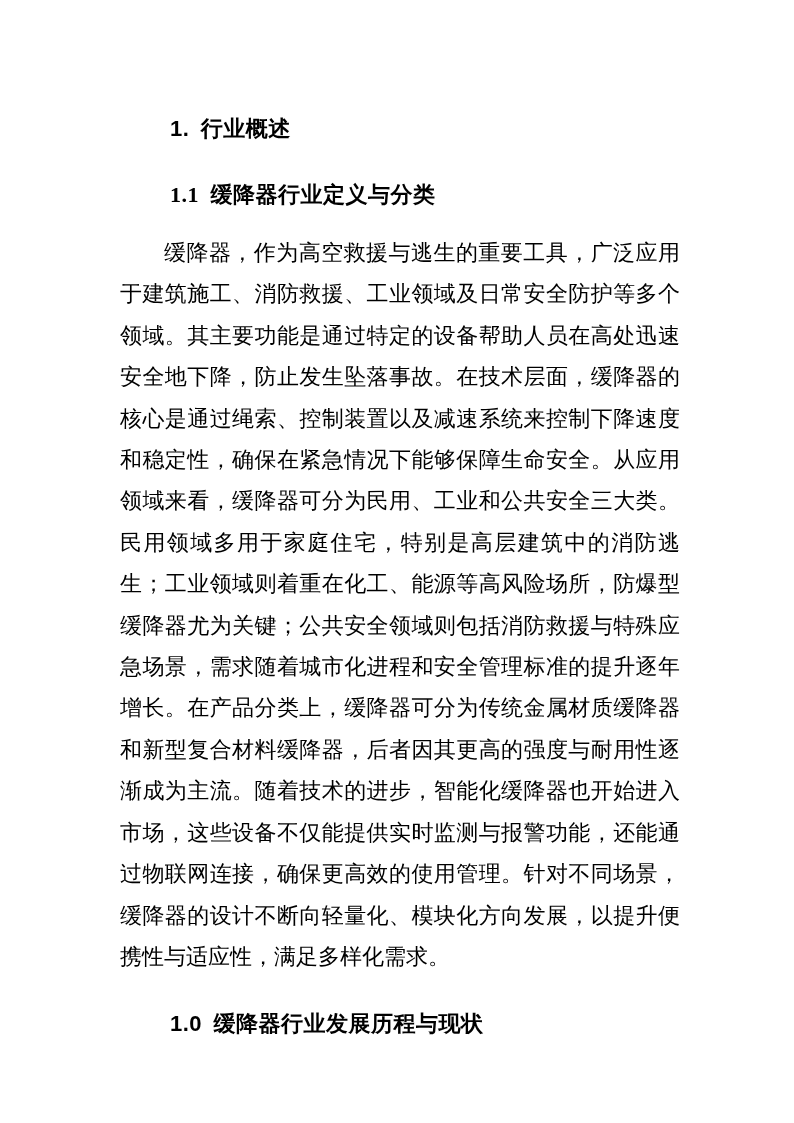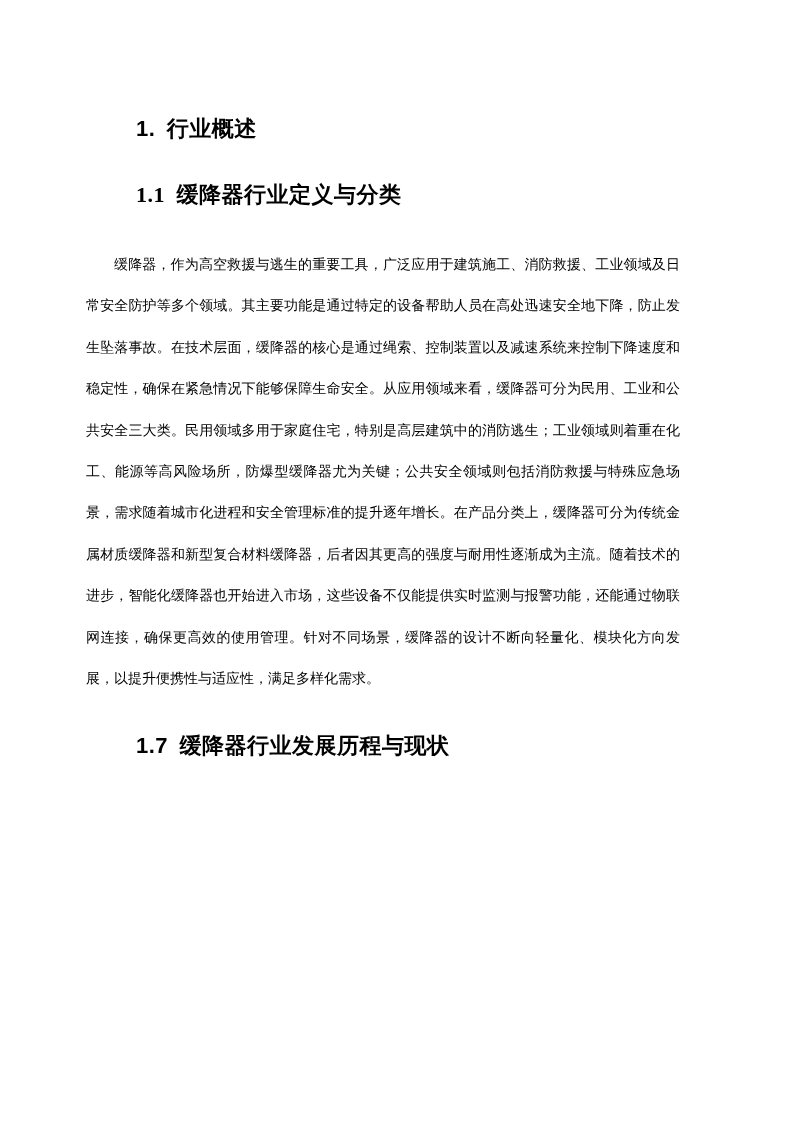"1. 行业概述" .content { padding: 116px 114px 0 86px -> 116px 114px 0 120px }
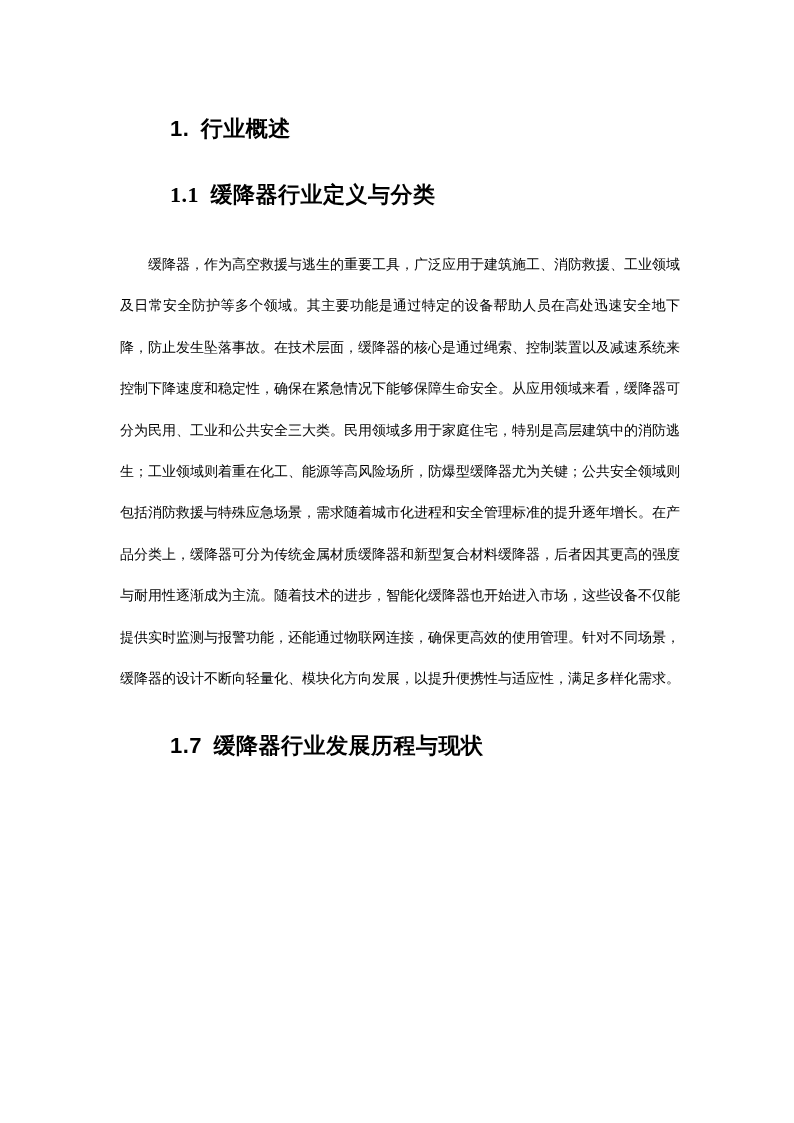"缓降器，作为高空救援与逃生的重要工具，广泛应用于建筑施工、消防救援、工业领域及日" .body-para { font-size: 14px -> 22px; margin: 36px 0 0 0 -> 24px 0 0 0 }
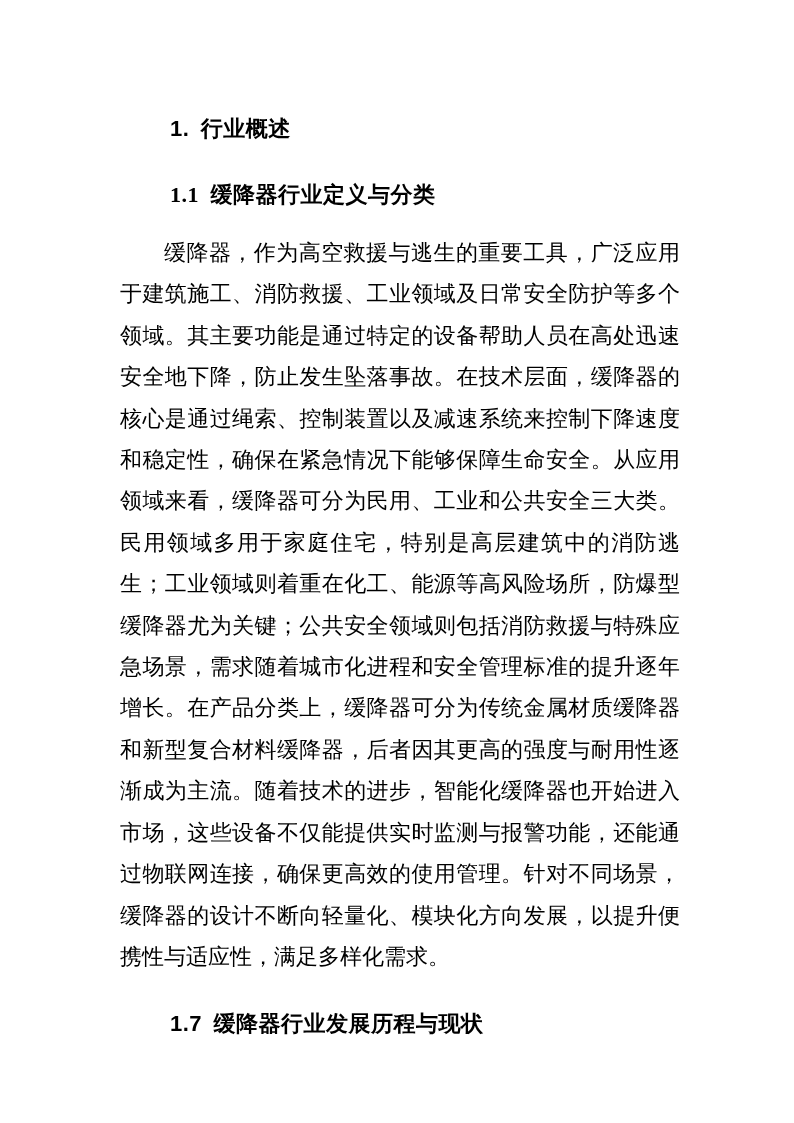"1.7 缓降器行业发展历程与现状" h2.heading { text: 1.7 -> 1.0 }
